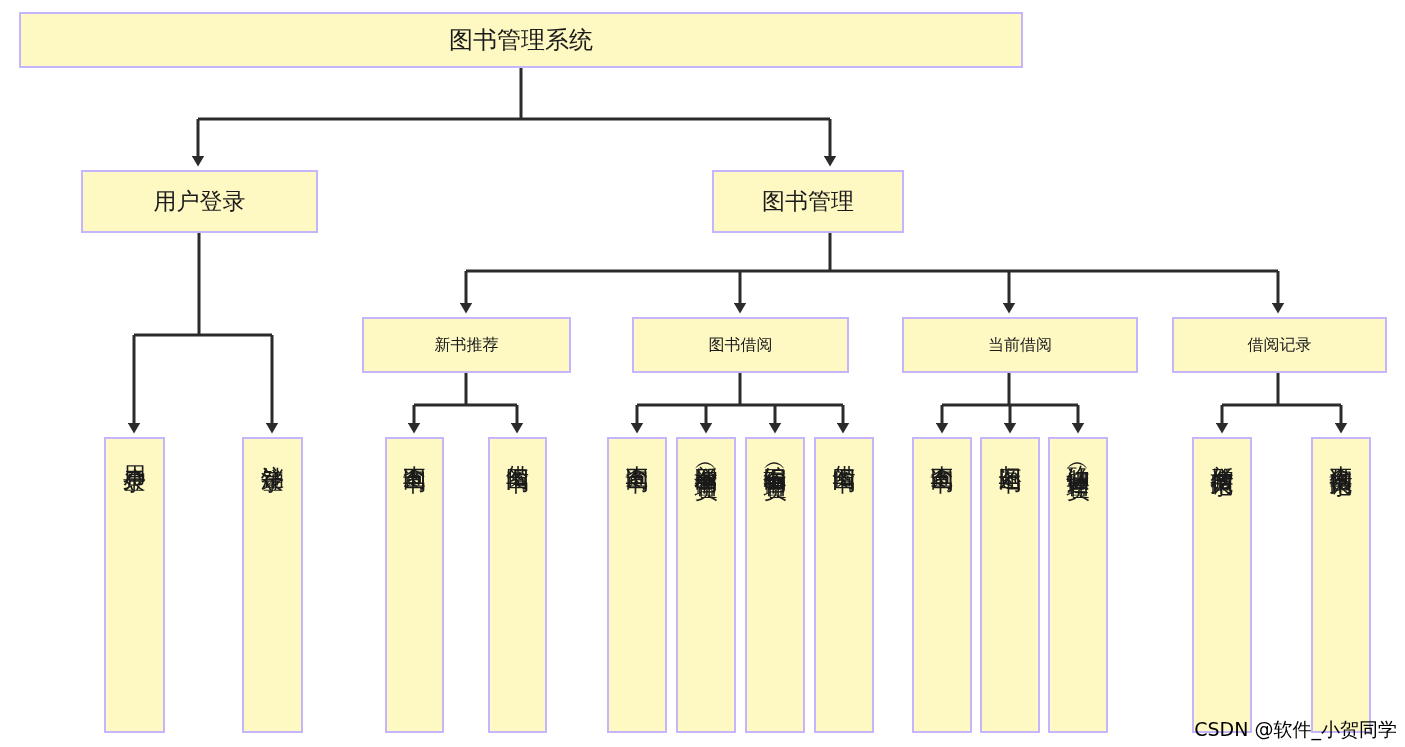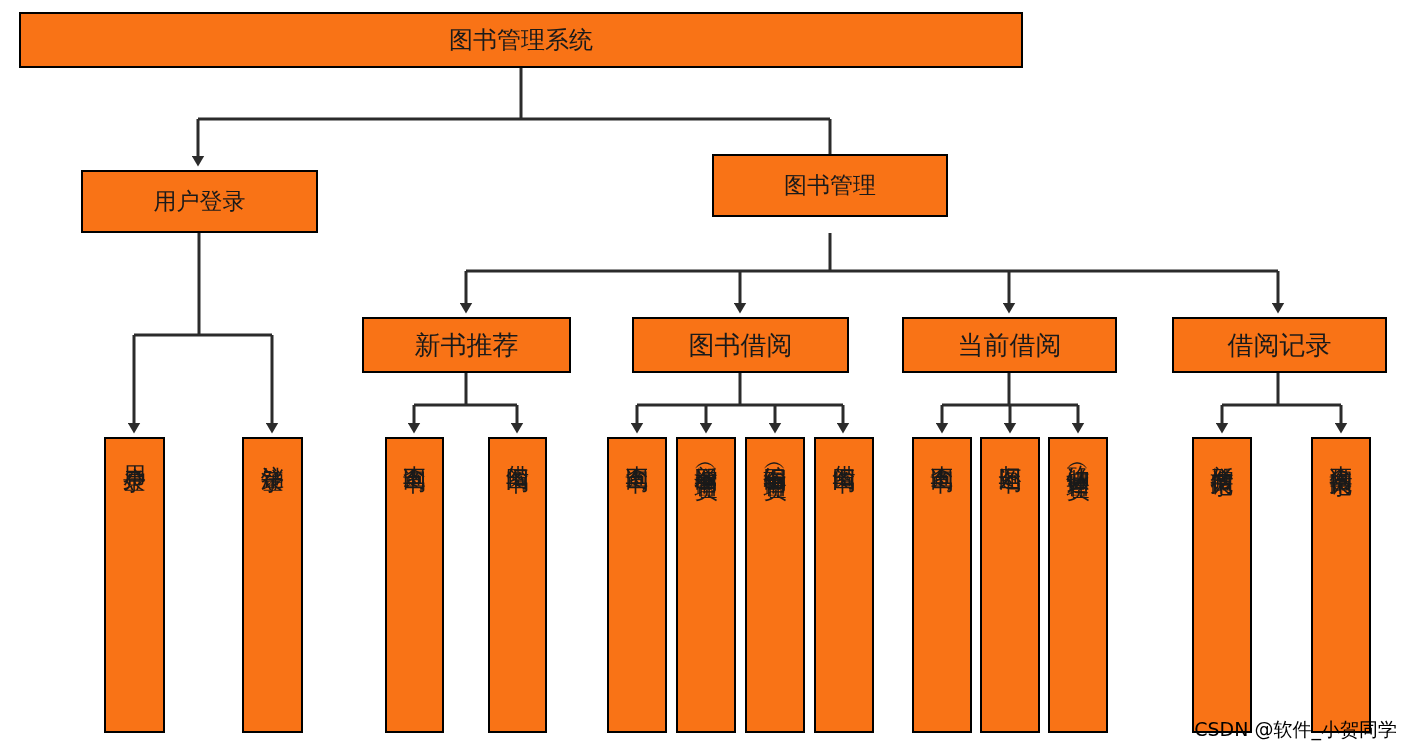"图书管理系统" .node-box { background: #f97316 -> #fef9c3; border: 2px solid #000000 -> 2px solid #c4b5fd }
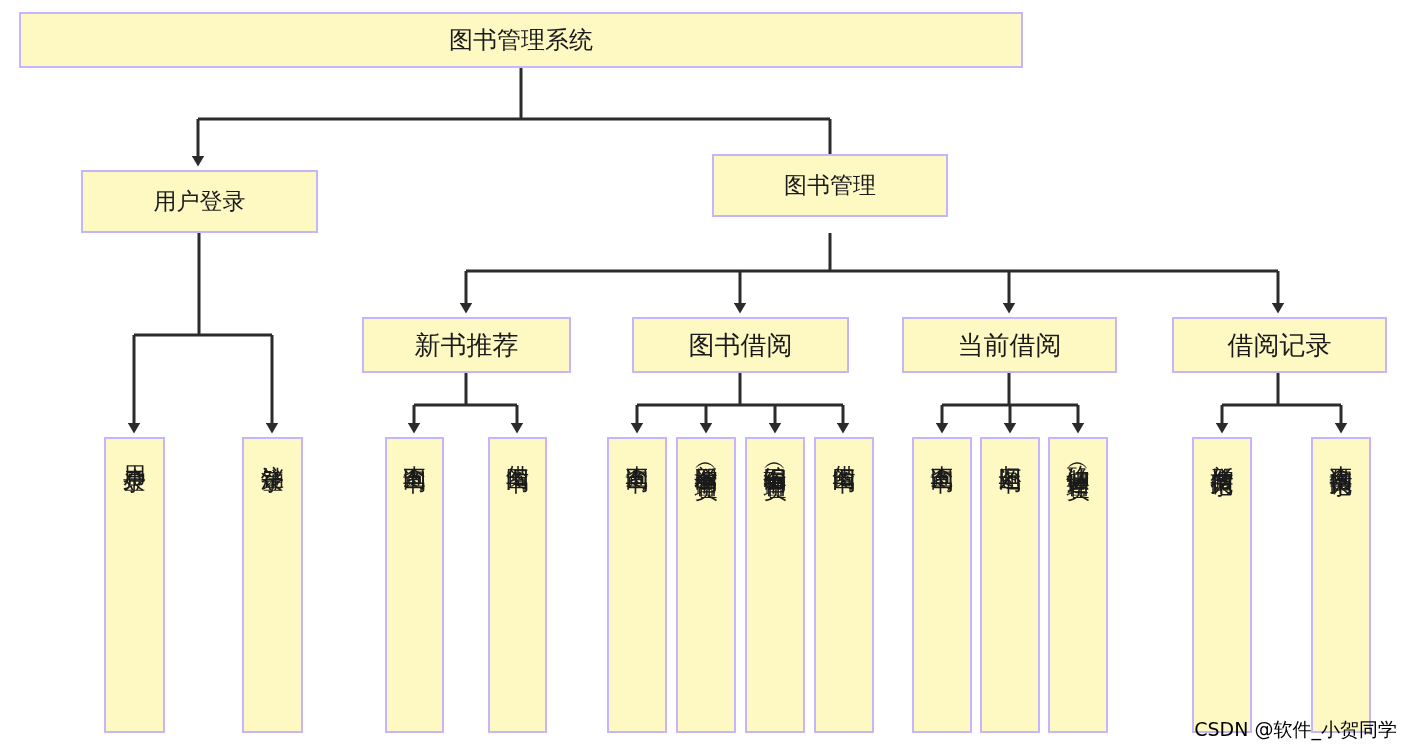"图书管理" div.node-box { top: 154px -> 170px; width: 236px -> 192px }
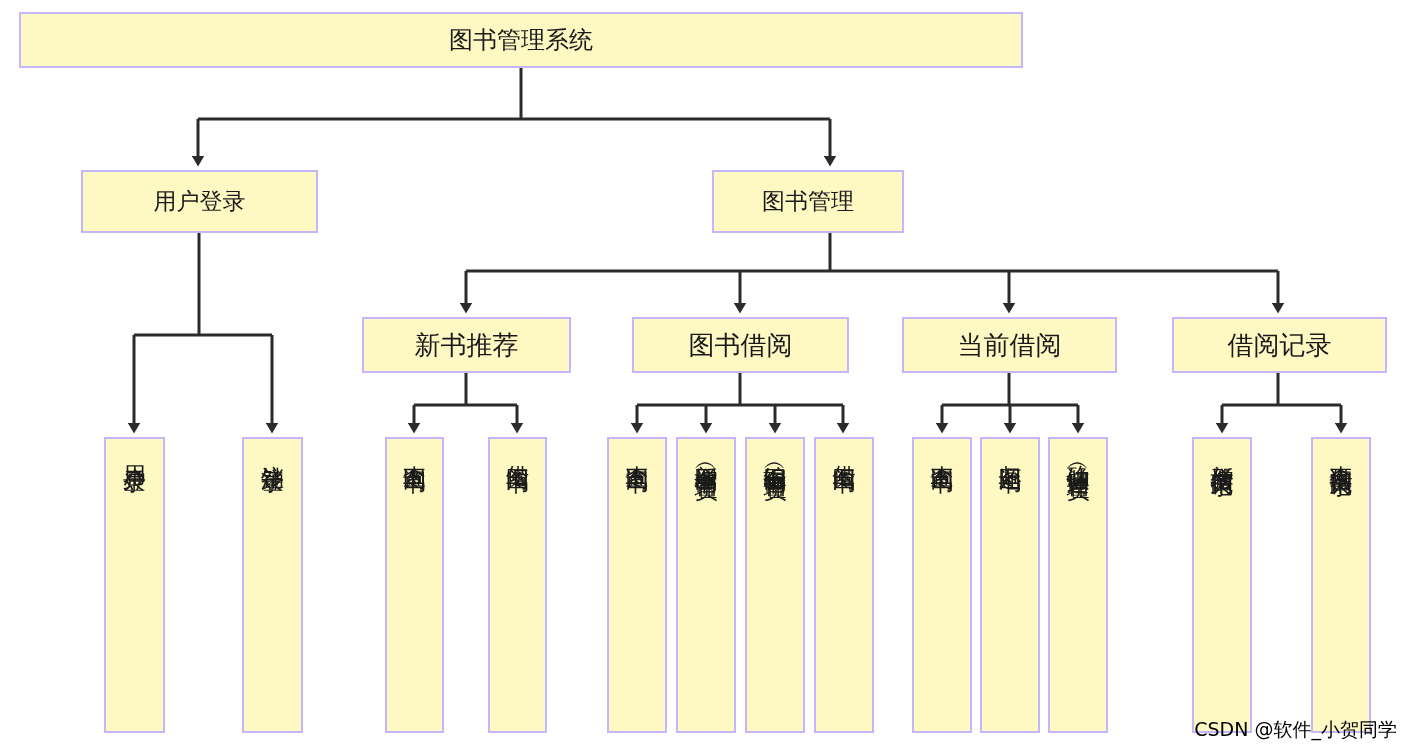"新书推荐" .lvl-2 .node-label { font-family: none -> Liberation Serif, serif; font-size: 26px -> 16px }
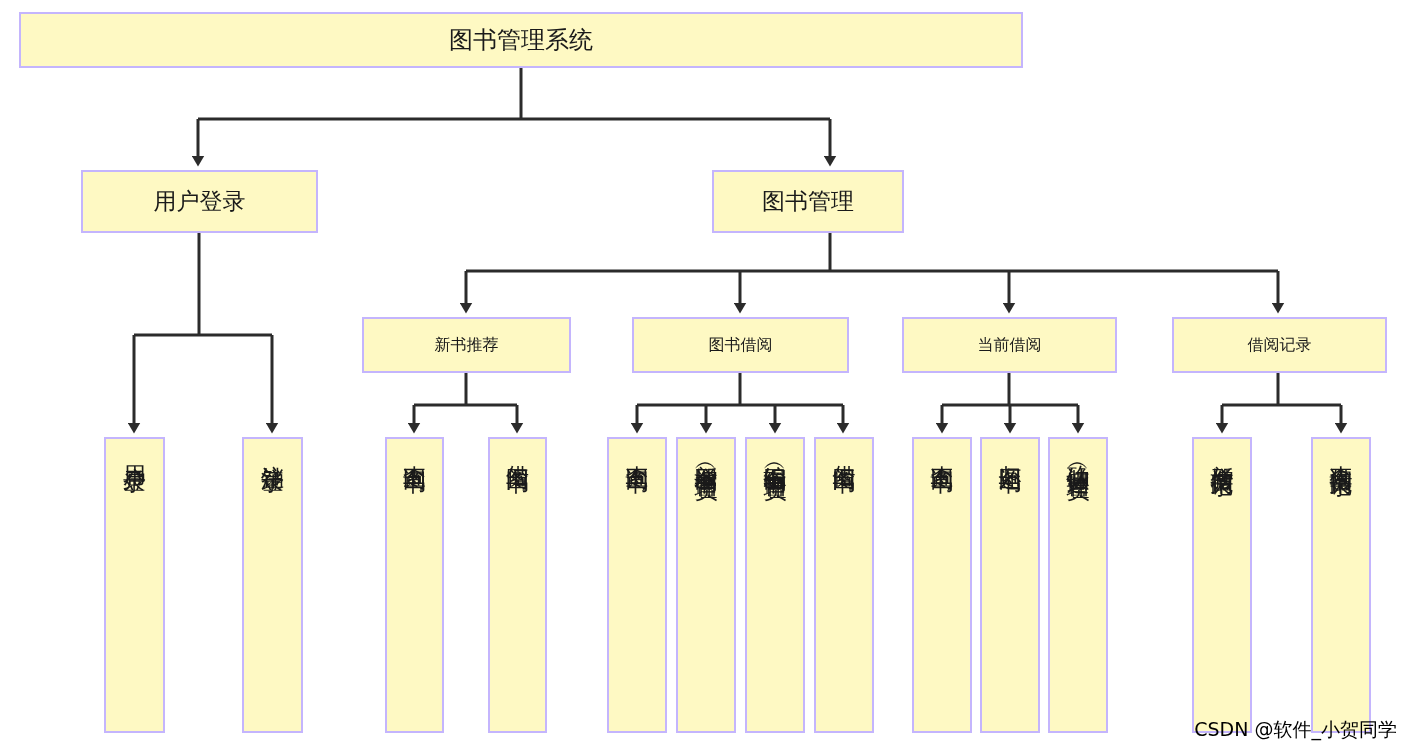"当前借阅" div.node-box { width: 215px -> 236px }
